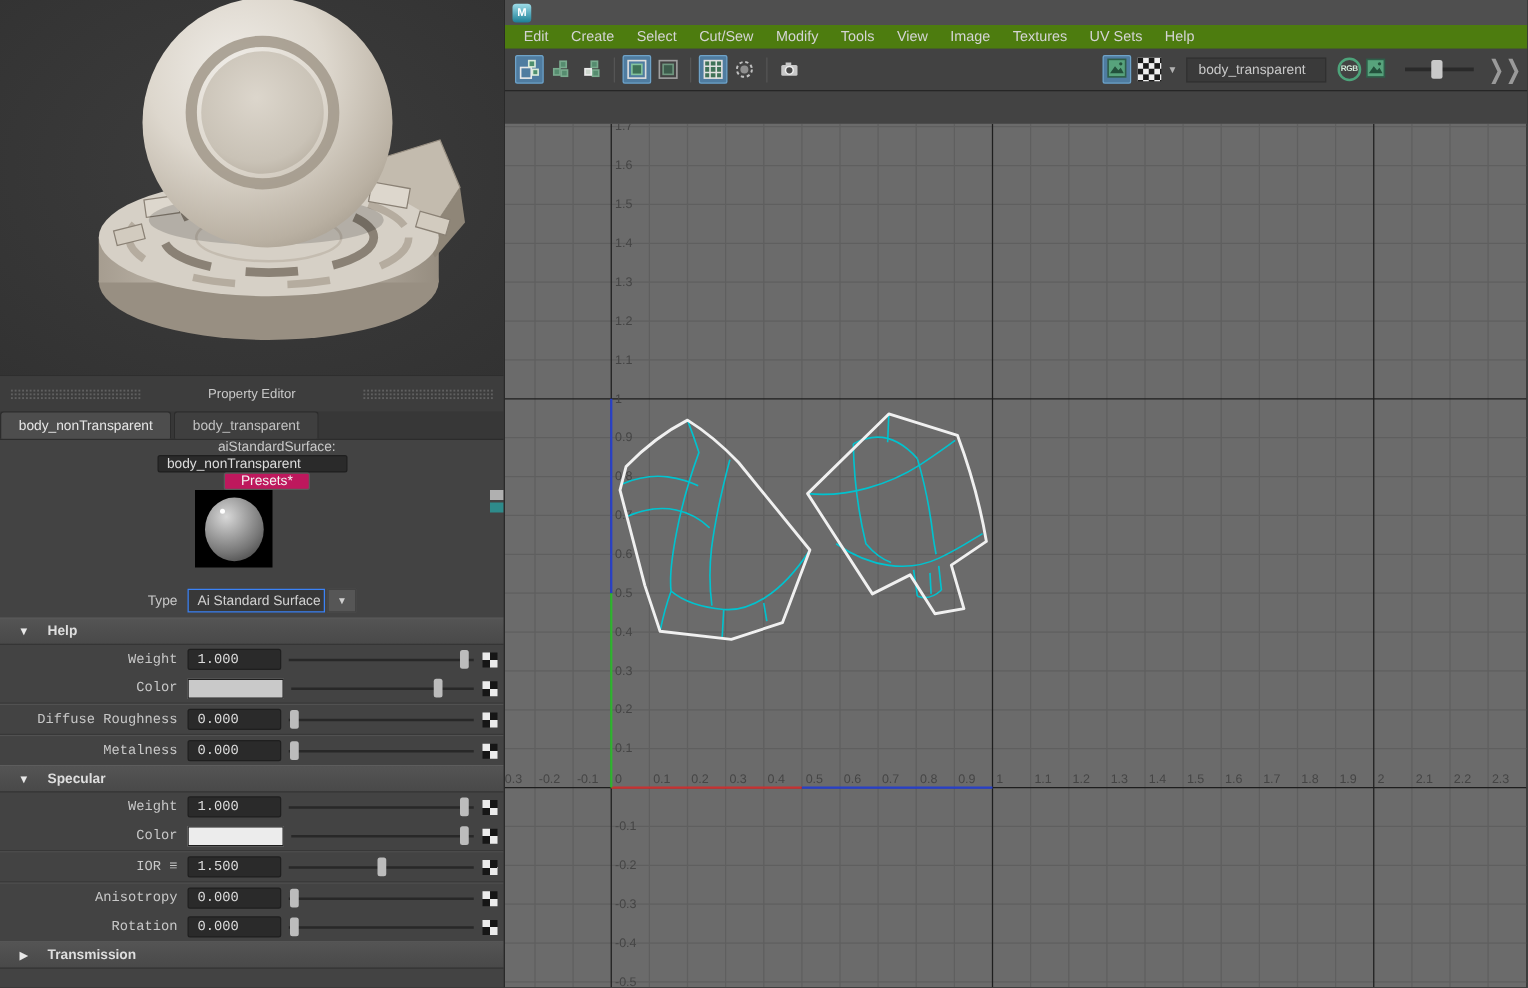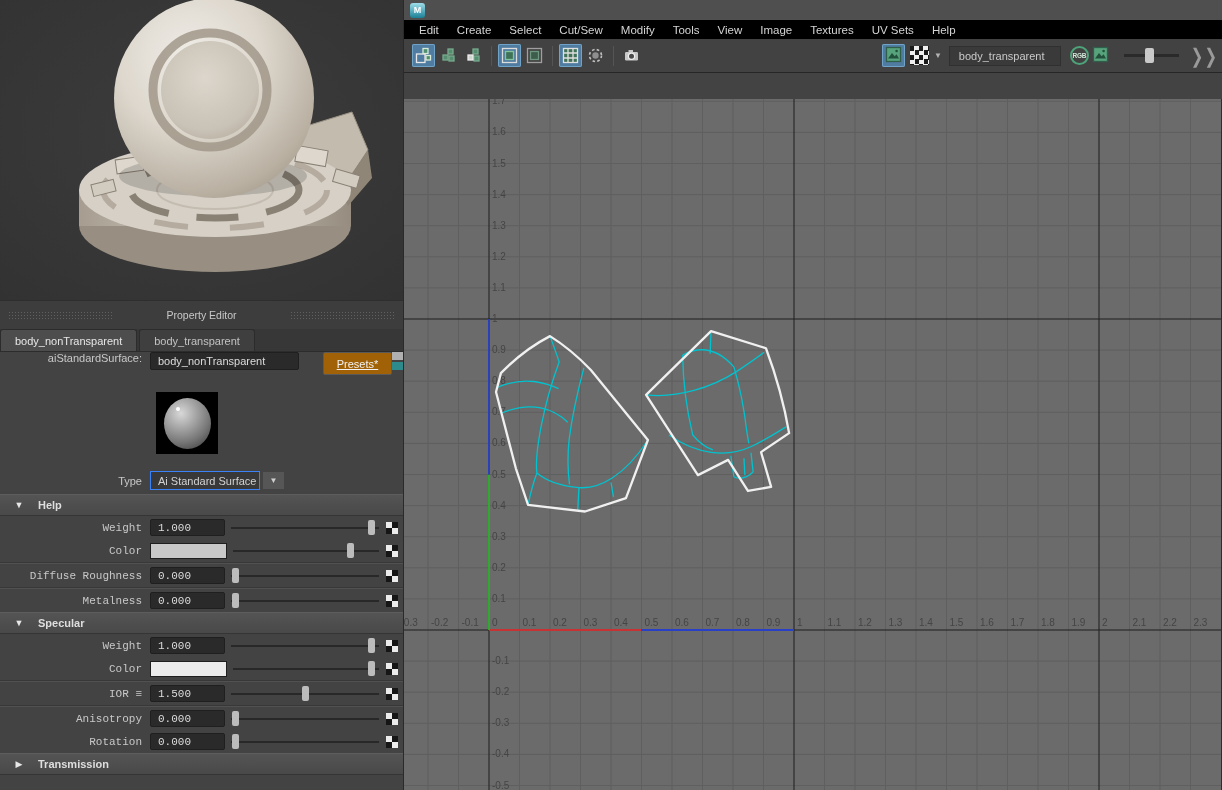"Edit" #uv-menubar { background: #000000 -> #4d7c0f }
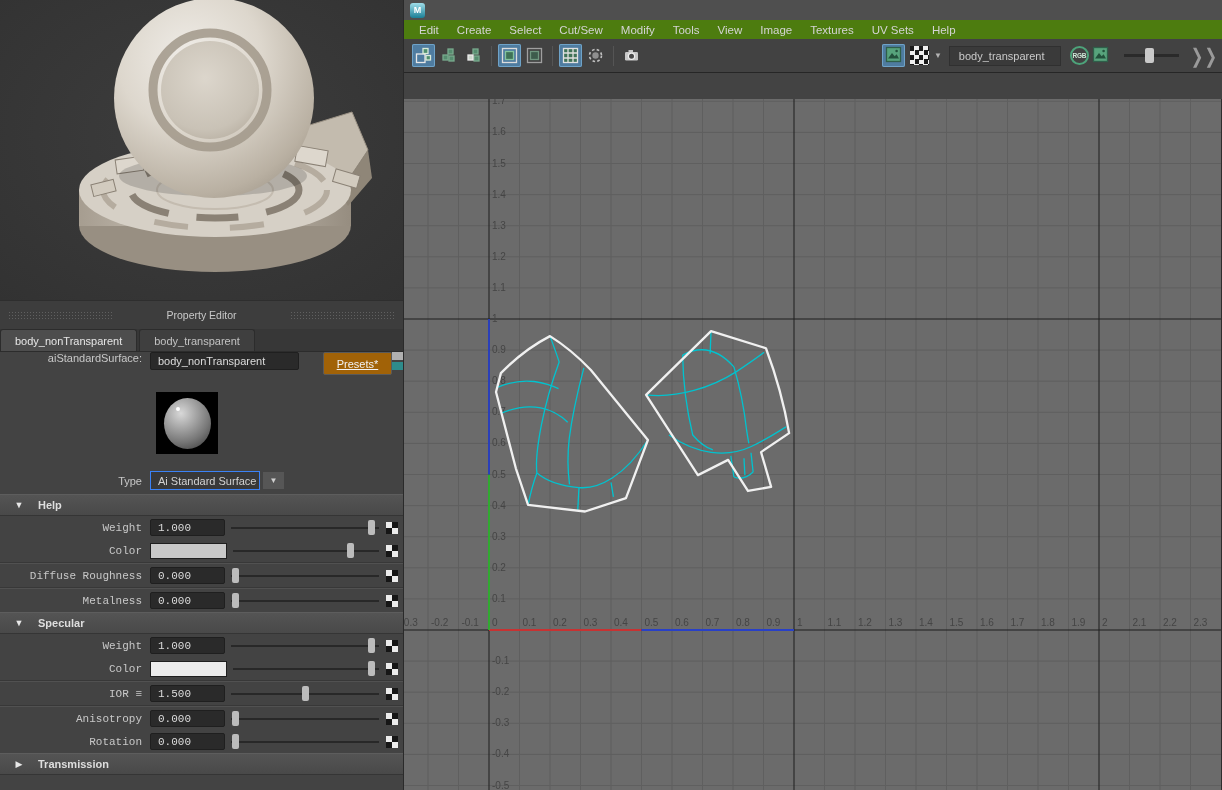"aiStandardSurface:" .pe-shader-row { align-items: flex-start -> center; flex-direction: none -> column }
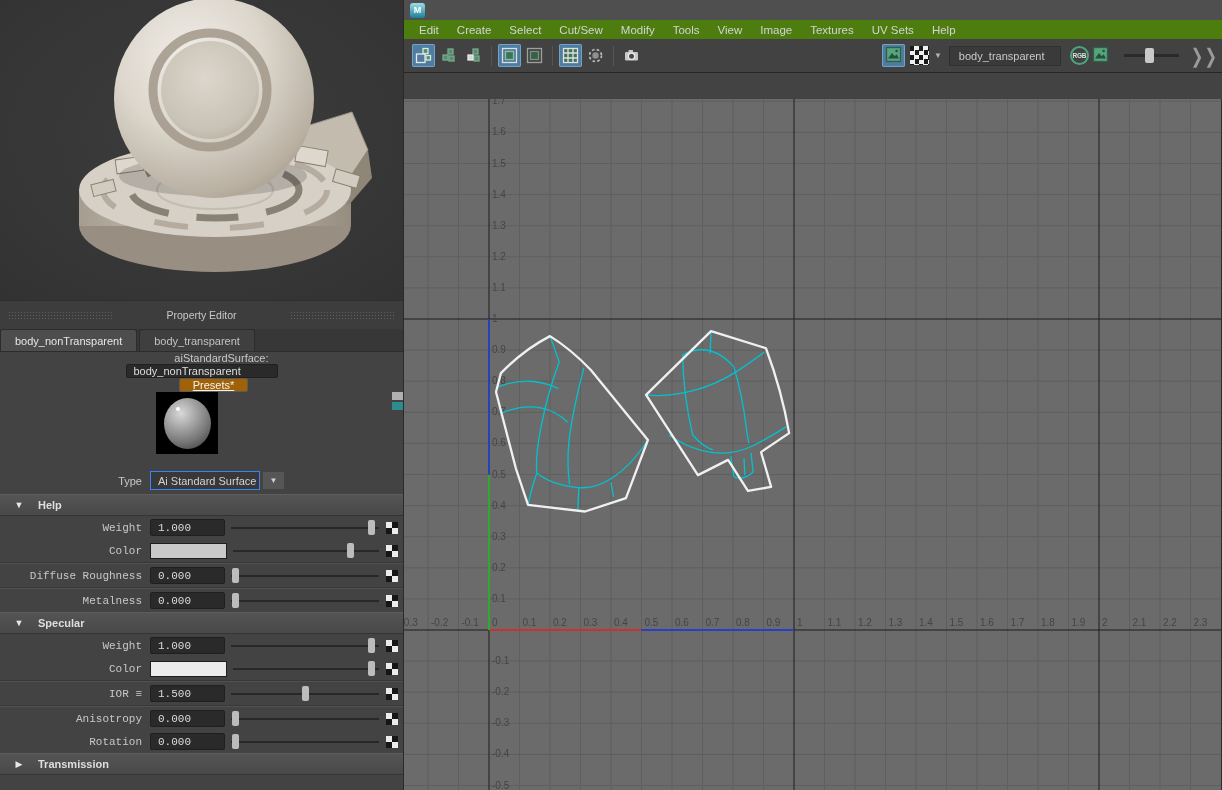"Presets*" #presets-button { background: #a16207 -> #be185d; text-decoration: underline -> none }
